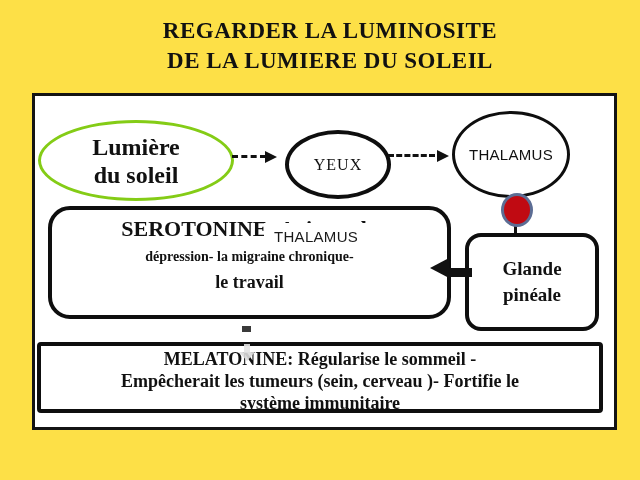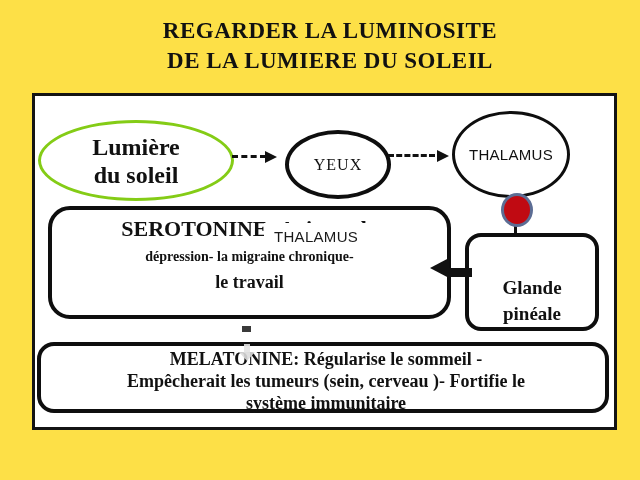"Glande" .pineal { justify-content: flex-end -> center }
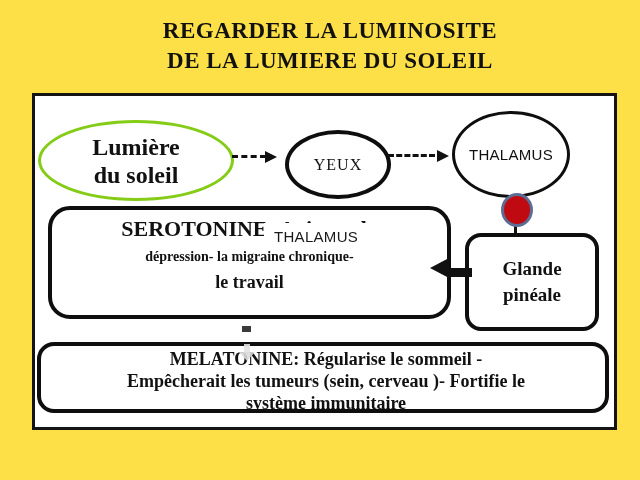"MELATONINE: Régularise le sommeil -" .mela { border-radius: 17px -> 4px; padding-left: 6px -> none }
